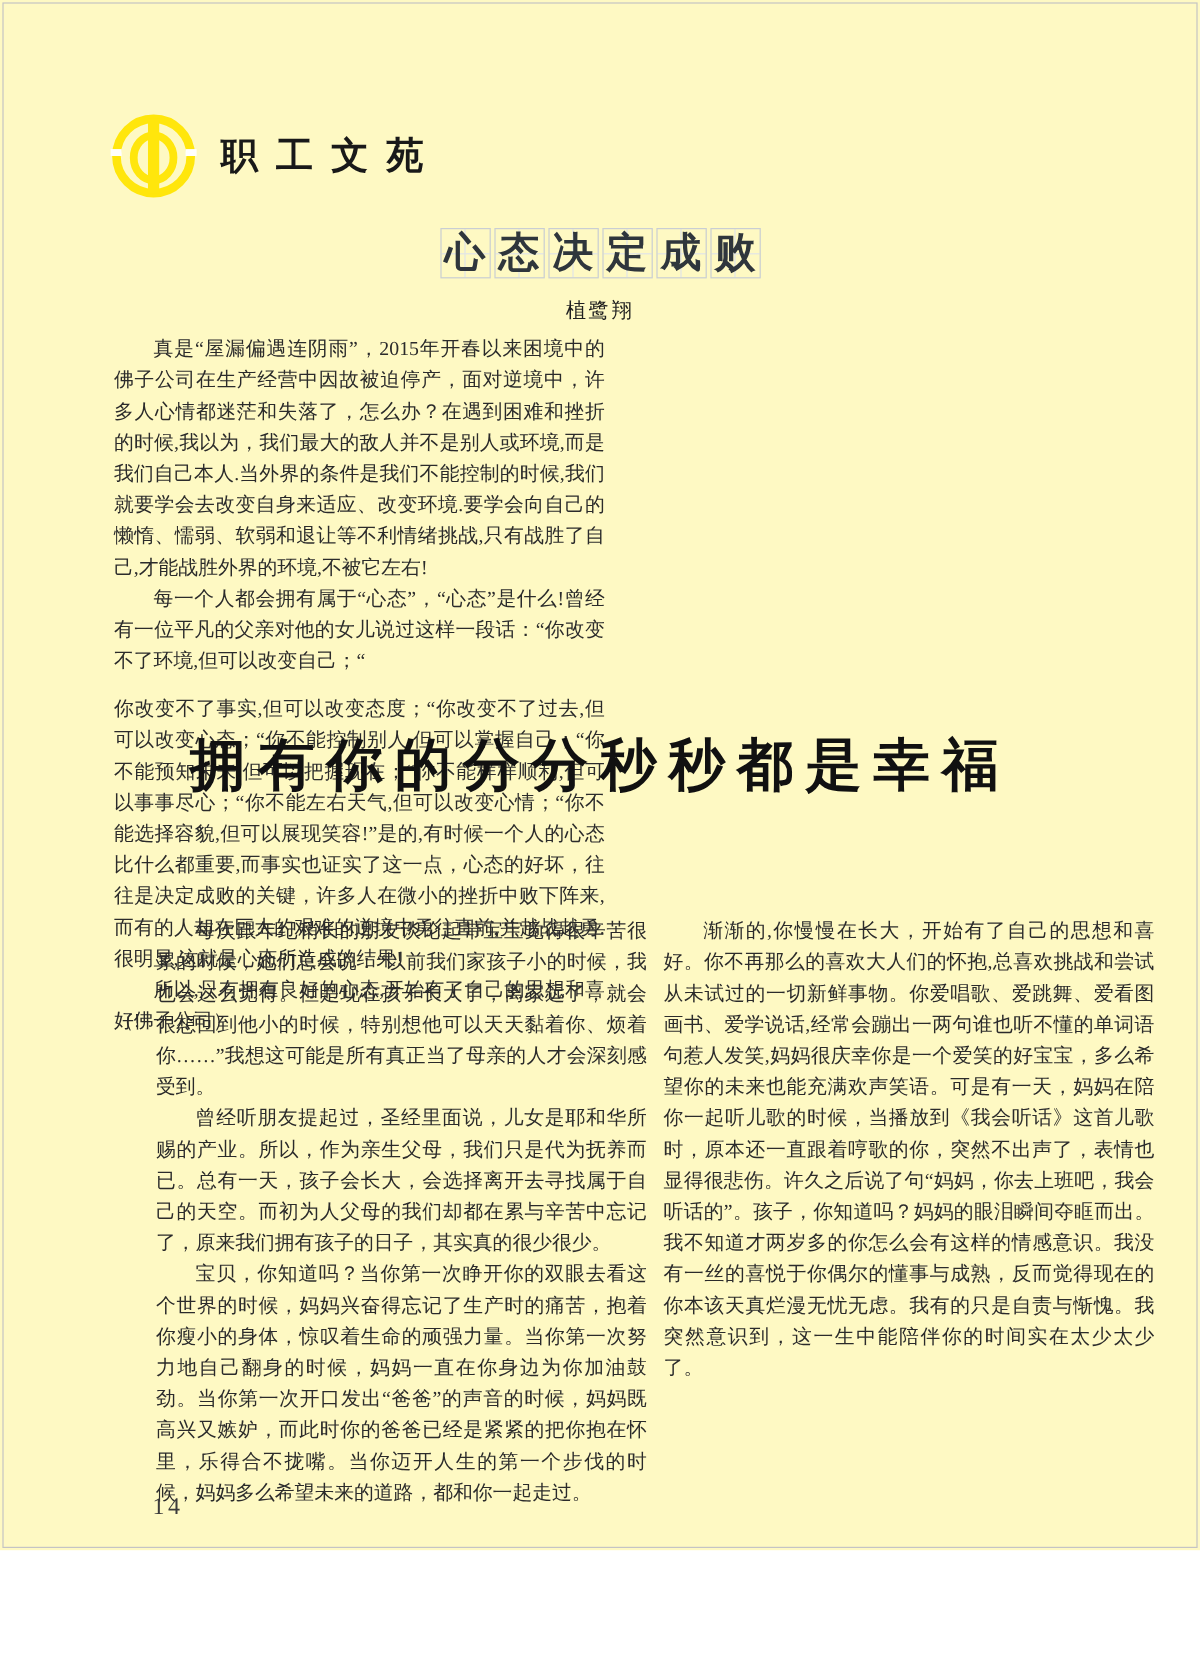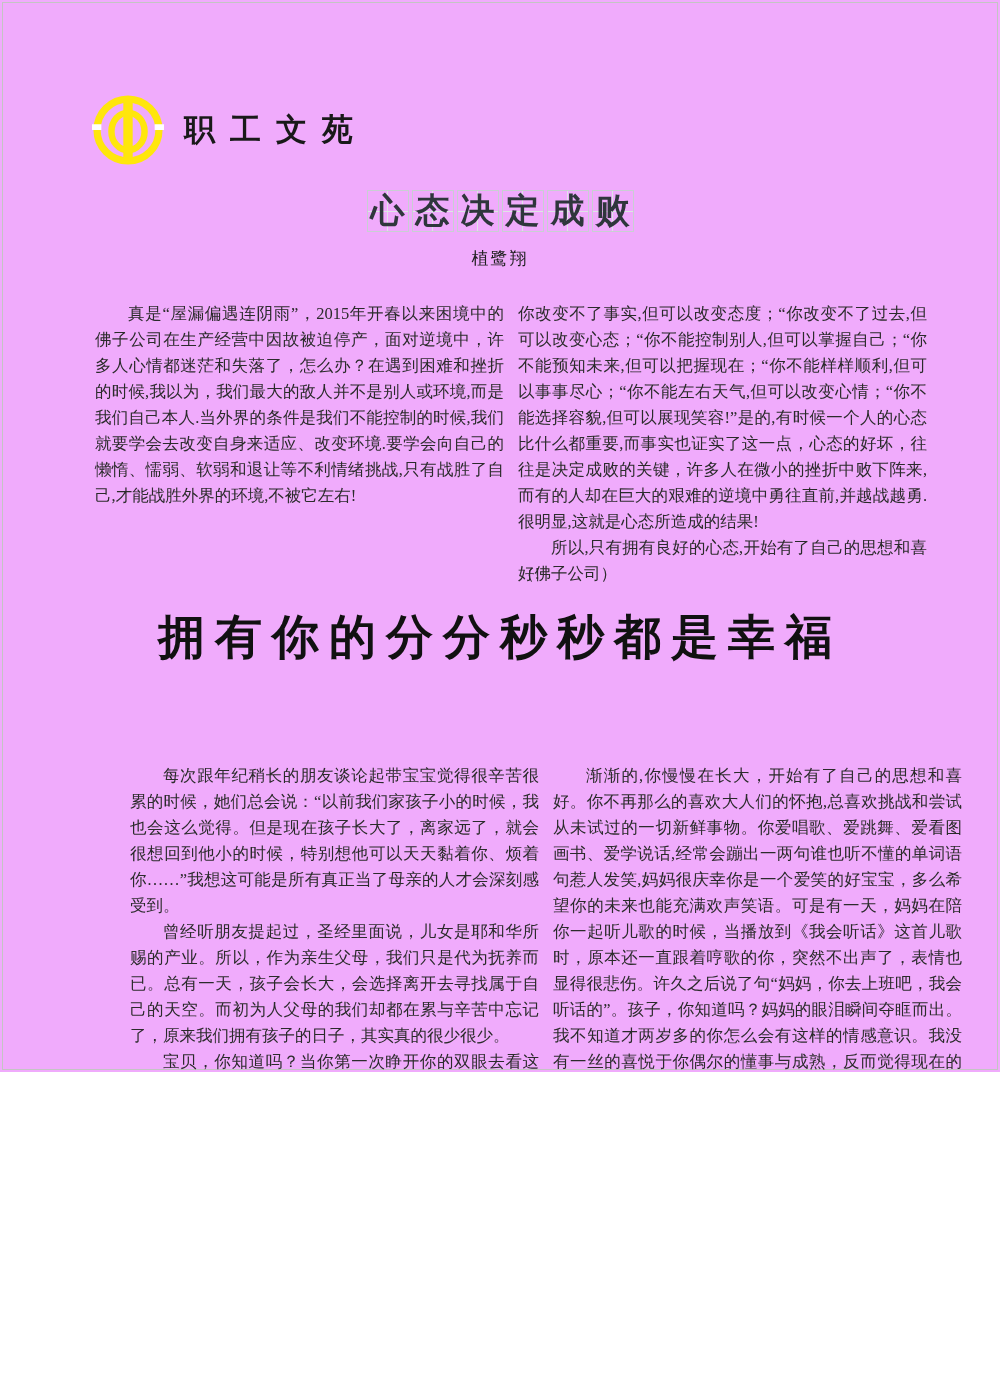"职工文苑" .page { background: #f0abfc -> #fef9c3; height: 1072px -> 1292px }
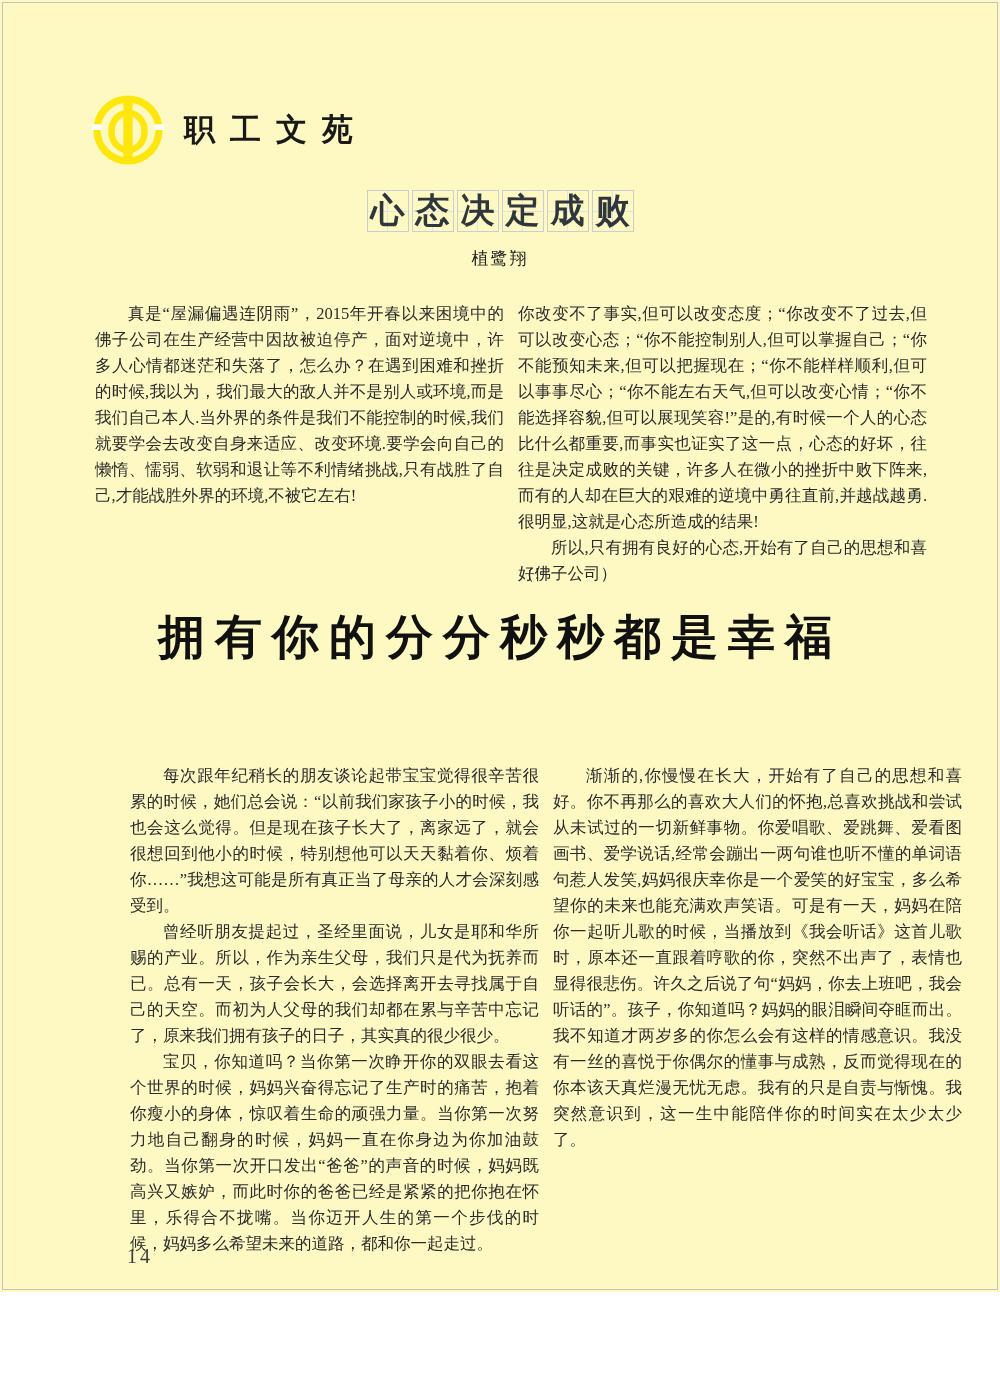"真是“屋漏偏遇连阴雨”，2015年开春以来困境中的佛子公司在生产经营中因故被迫停" .a1-body { flex-direction: none -> column; top: 301px -> 278px }
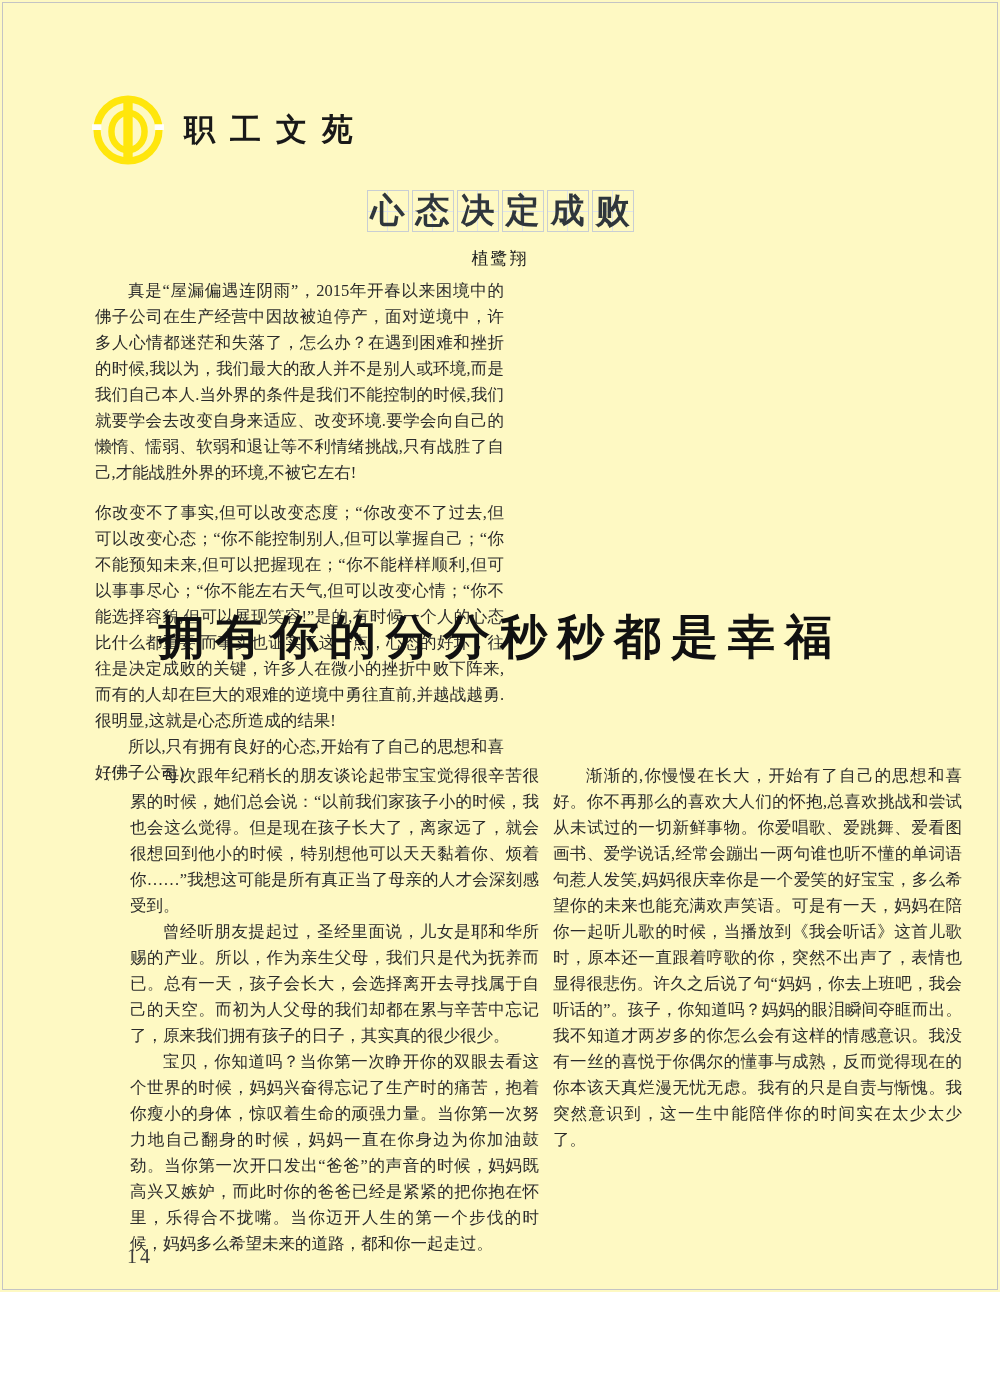"每一个人都会拥有属于“心态”，“心态”是什么!曾经有一位平凡的父亲对他的女儿说过" p.indent { html: none -> <p>每一个人都会拥有属于“心态”，“心态”是什么!曾经有一位平凡的父亲对他的女儿说过这样一段话：“你改变不了环境,但可以改变自己；“</p> }
